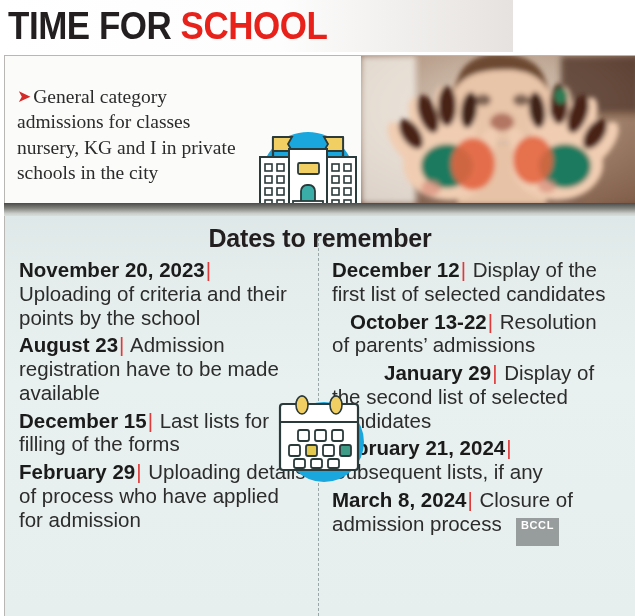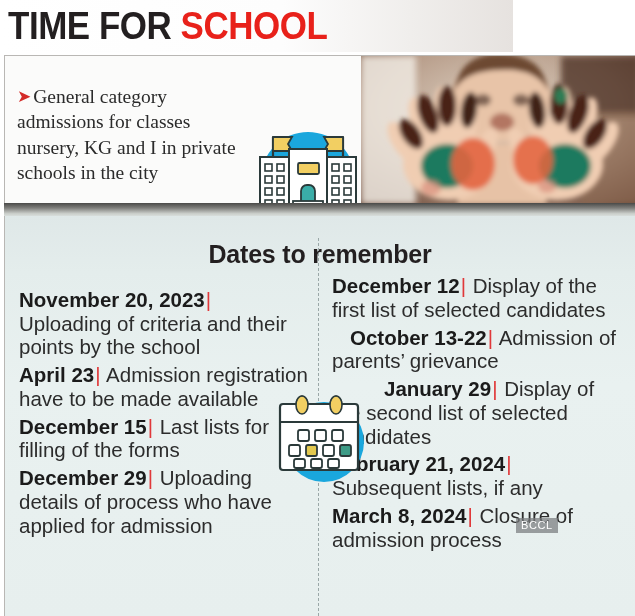"Dates to remember" .dates-heading { margin-top: 16px -> none }
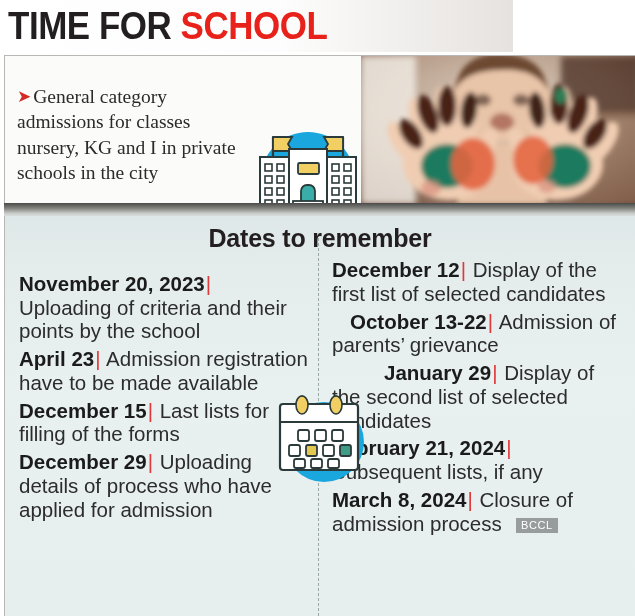"November 20, 2023| Uploading of" .columns { align-items: center -> none }
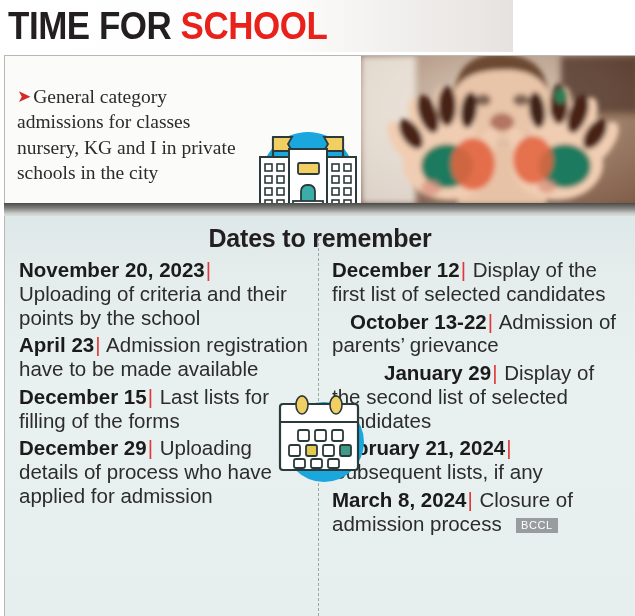"Admission of parents’ grievance" span { text: Admission of parents’ grievance -> Resolution of parents’ admissions }
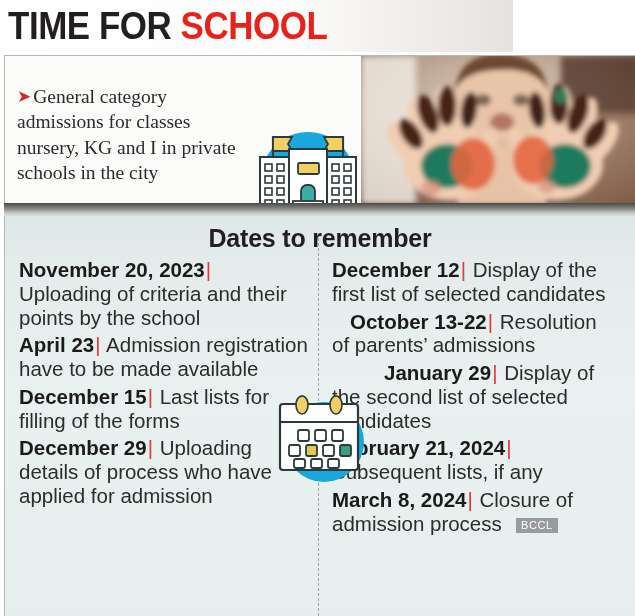"April 23" span.date { text: April -> August }
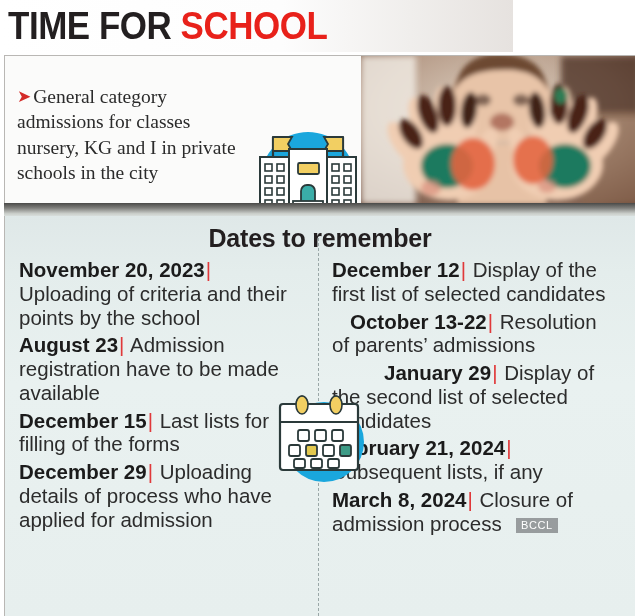"December 29" span.date { text: December -> February }
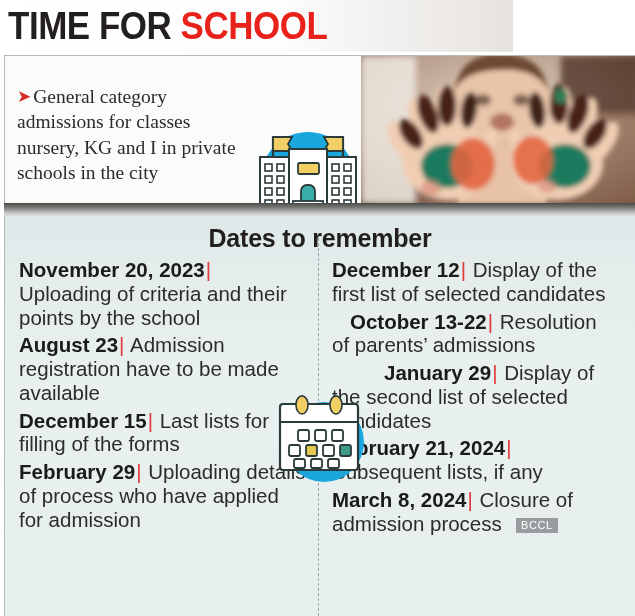"BCCL" .watermark { font-weight: normal -> bold; padding: 1px 5px 2px 5px -> 1px 5px 15px 5px }
